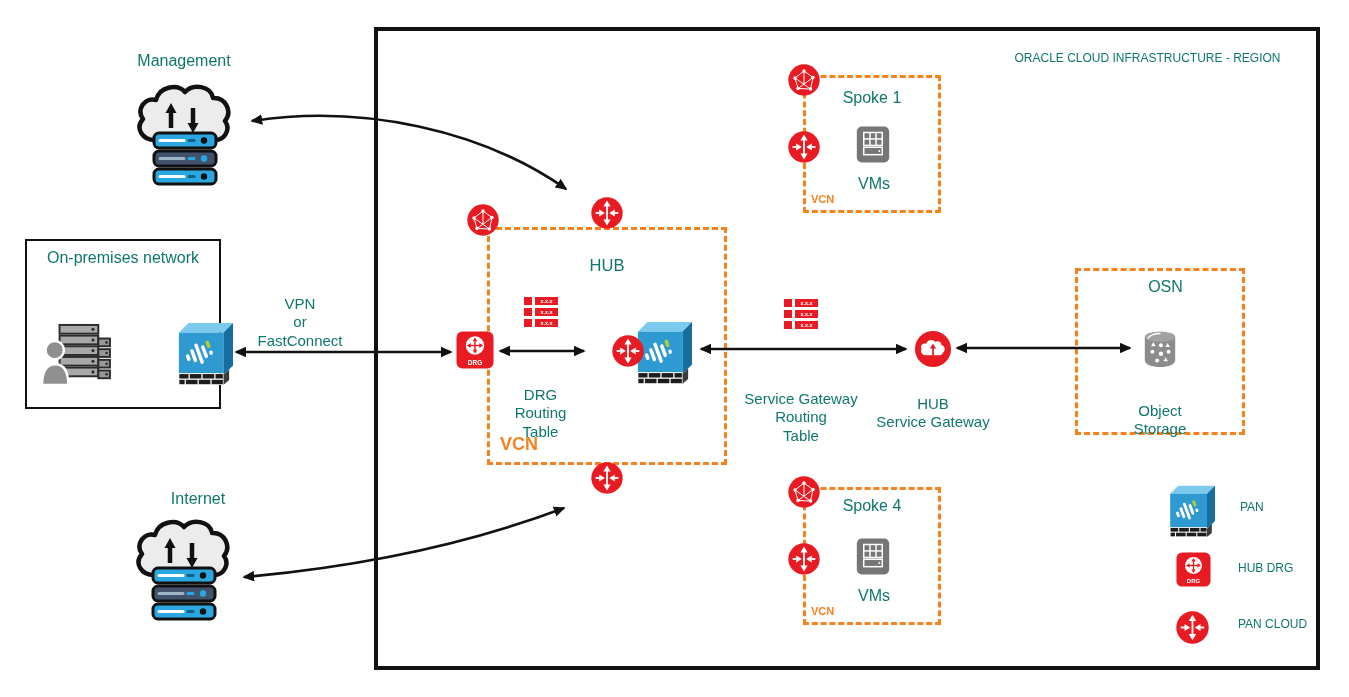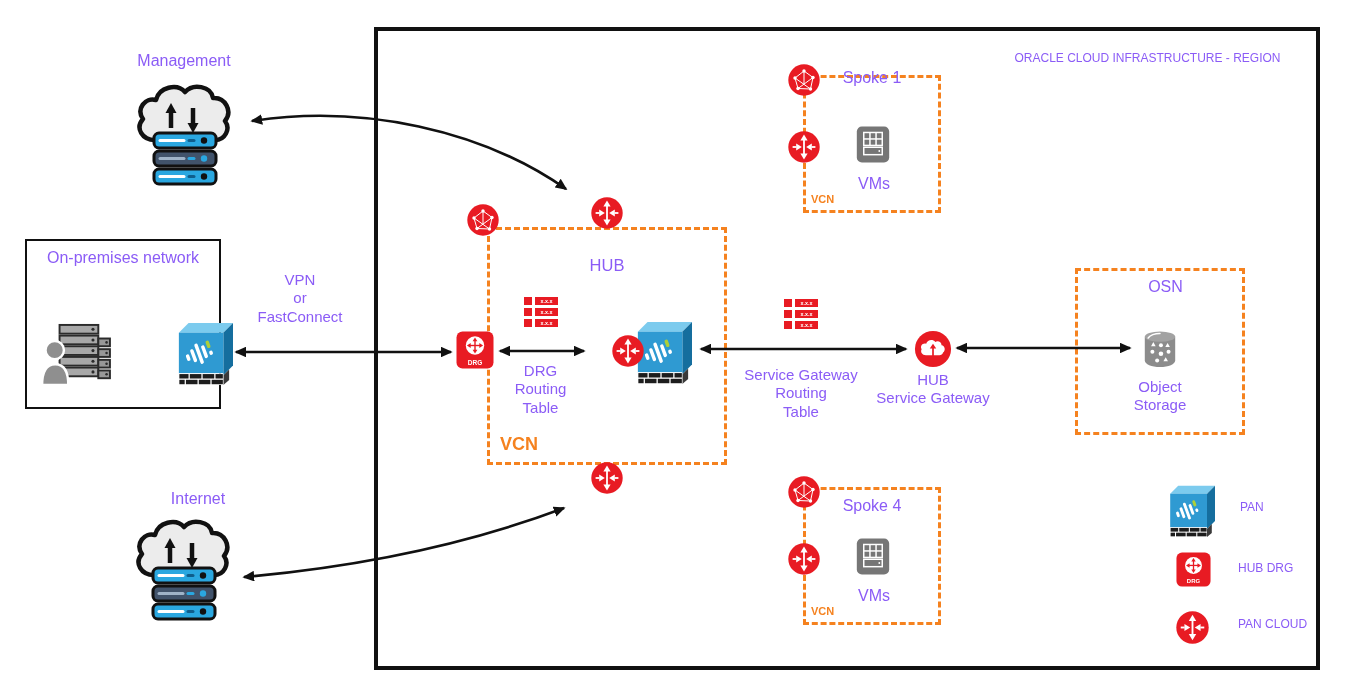"Management" .lbl { color: #8b5cf6 -> #0f766e }
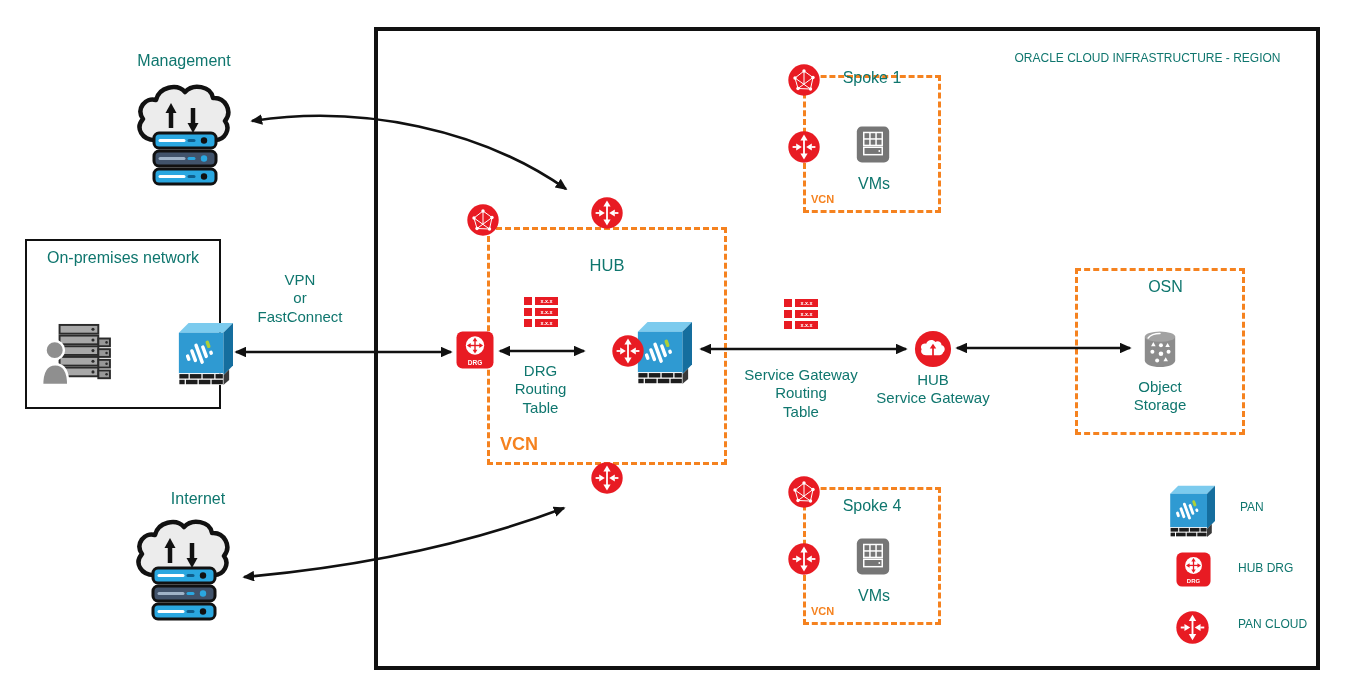"Spoke 1" div.lbl { top: 68px -> 88px }
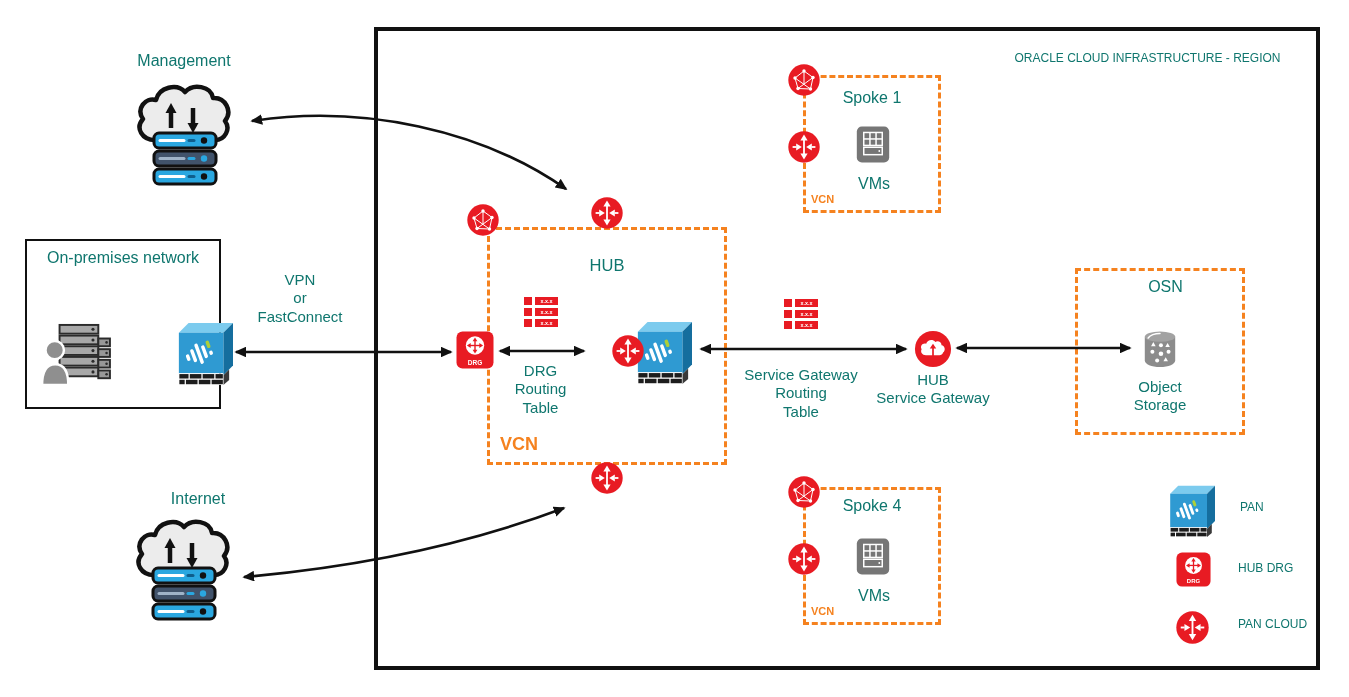"VPN" .pre { margin-top: none -> 24px }
